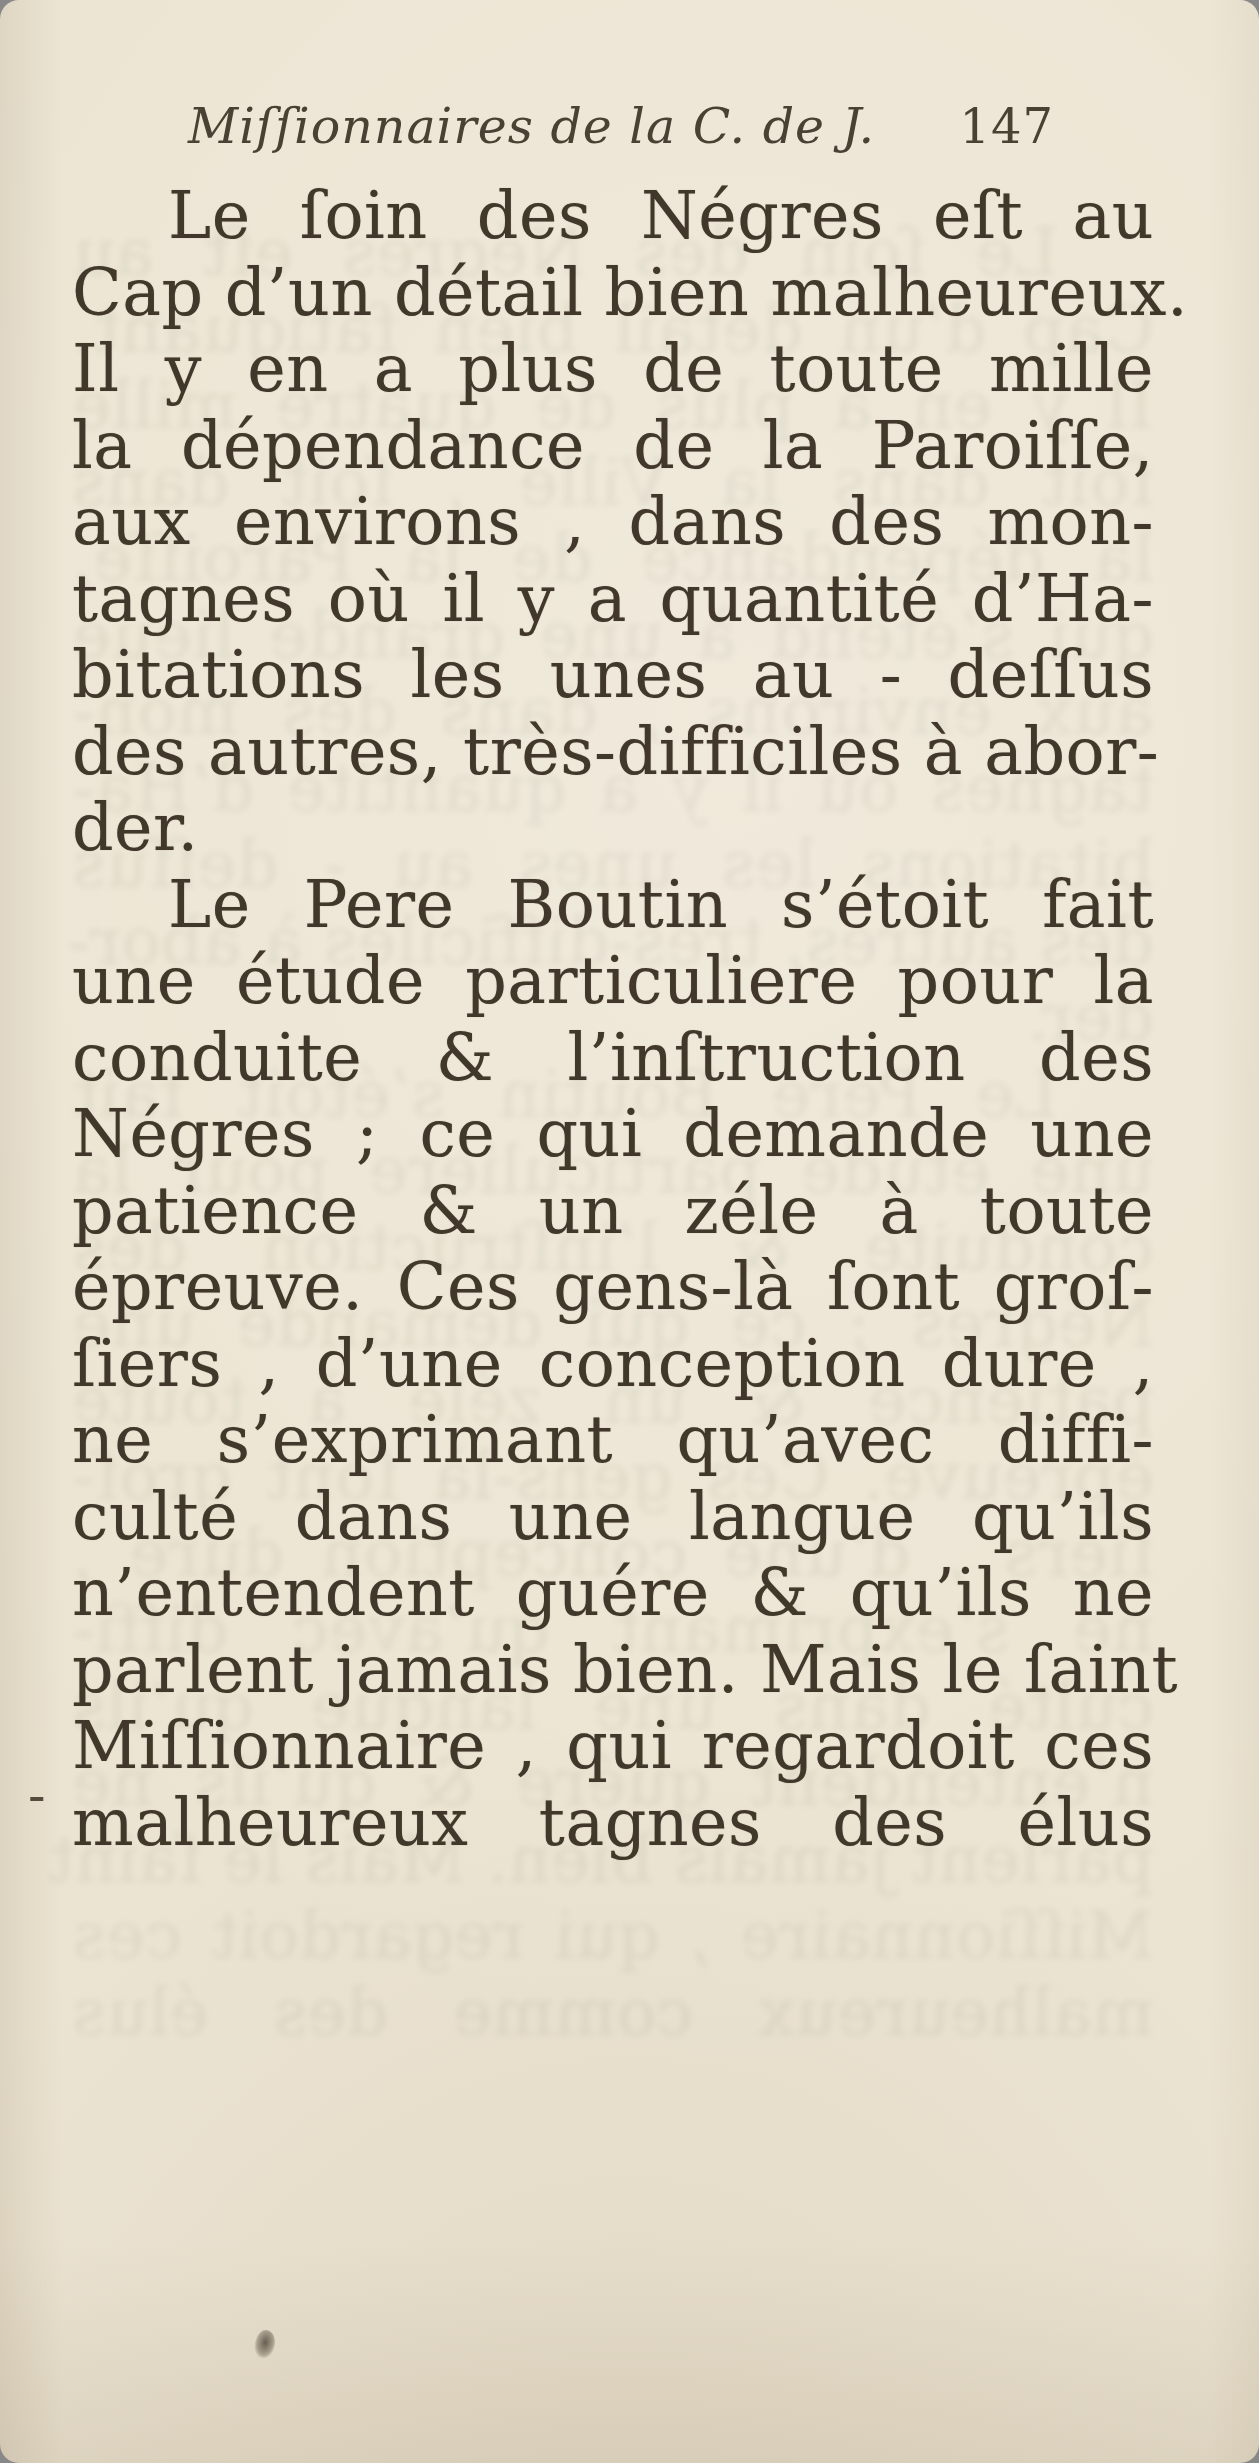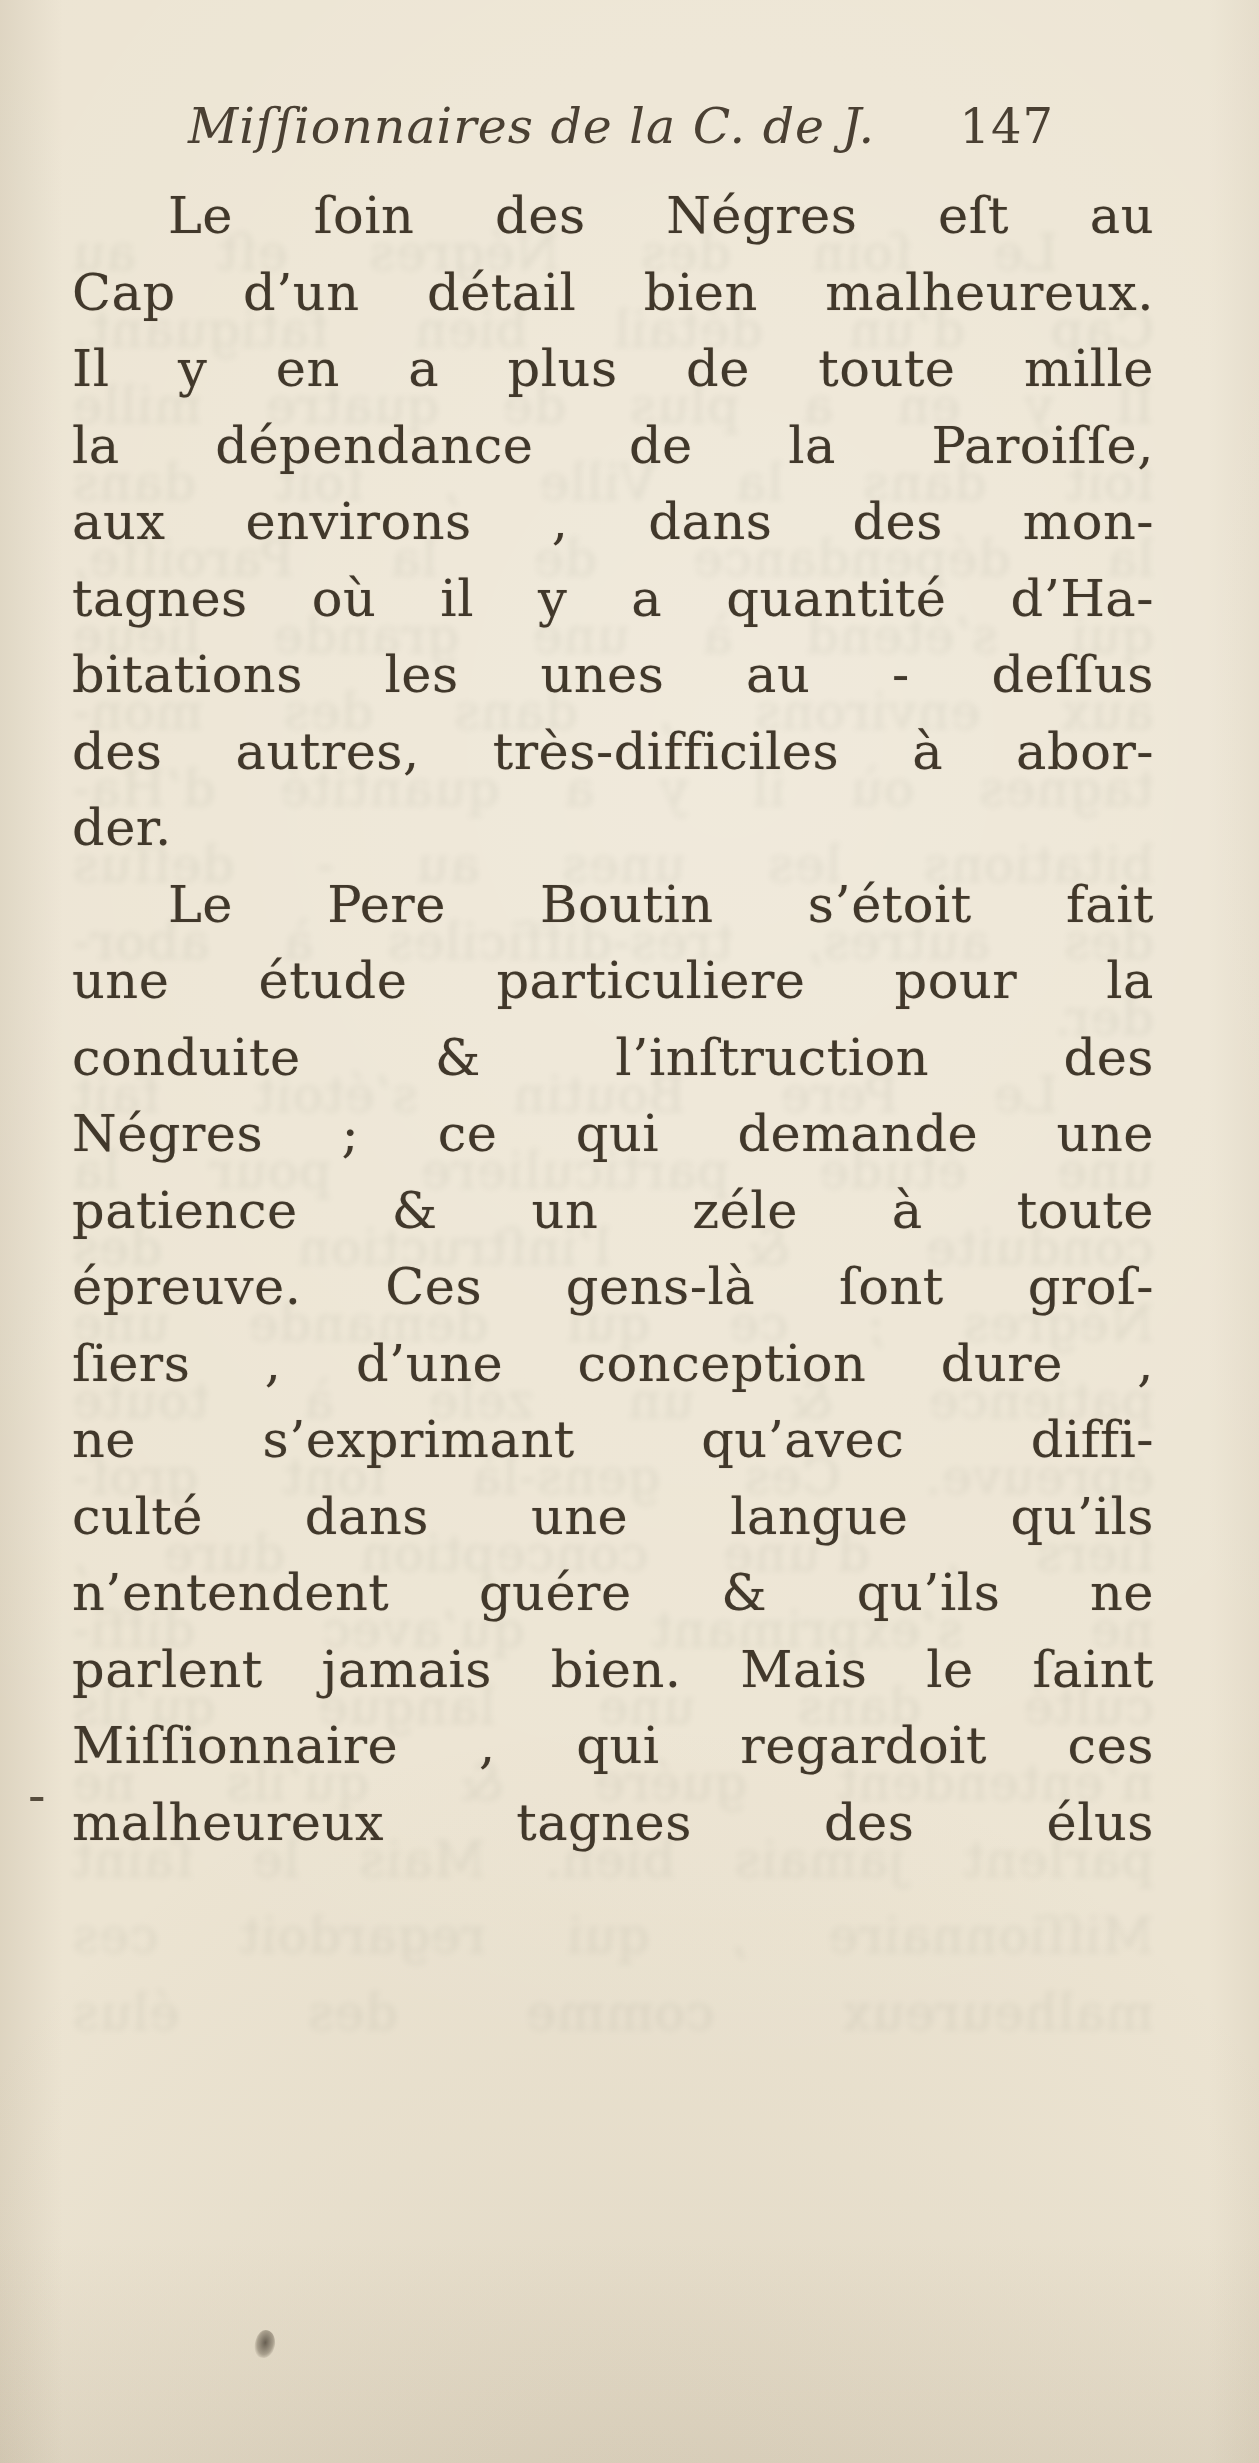"Miſſionnaires de la C. de" div.page { border-radius: none -> 19px }
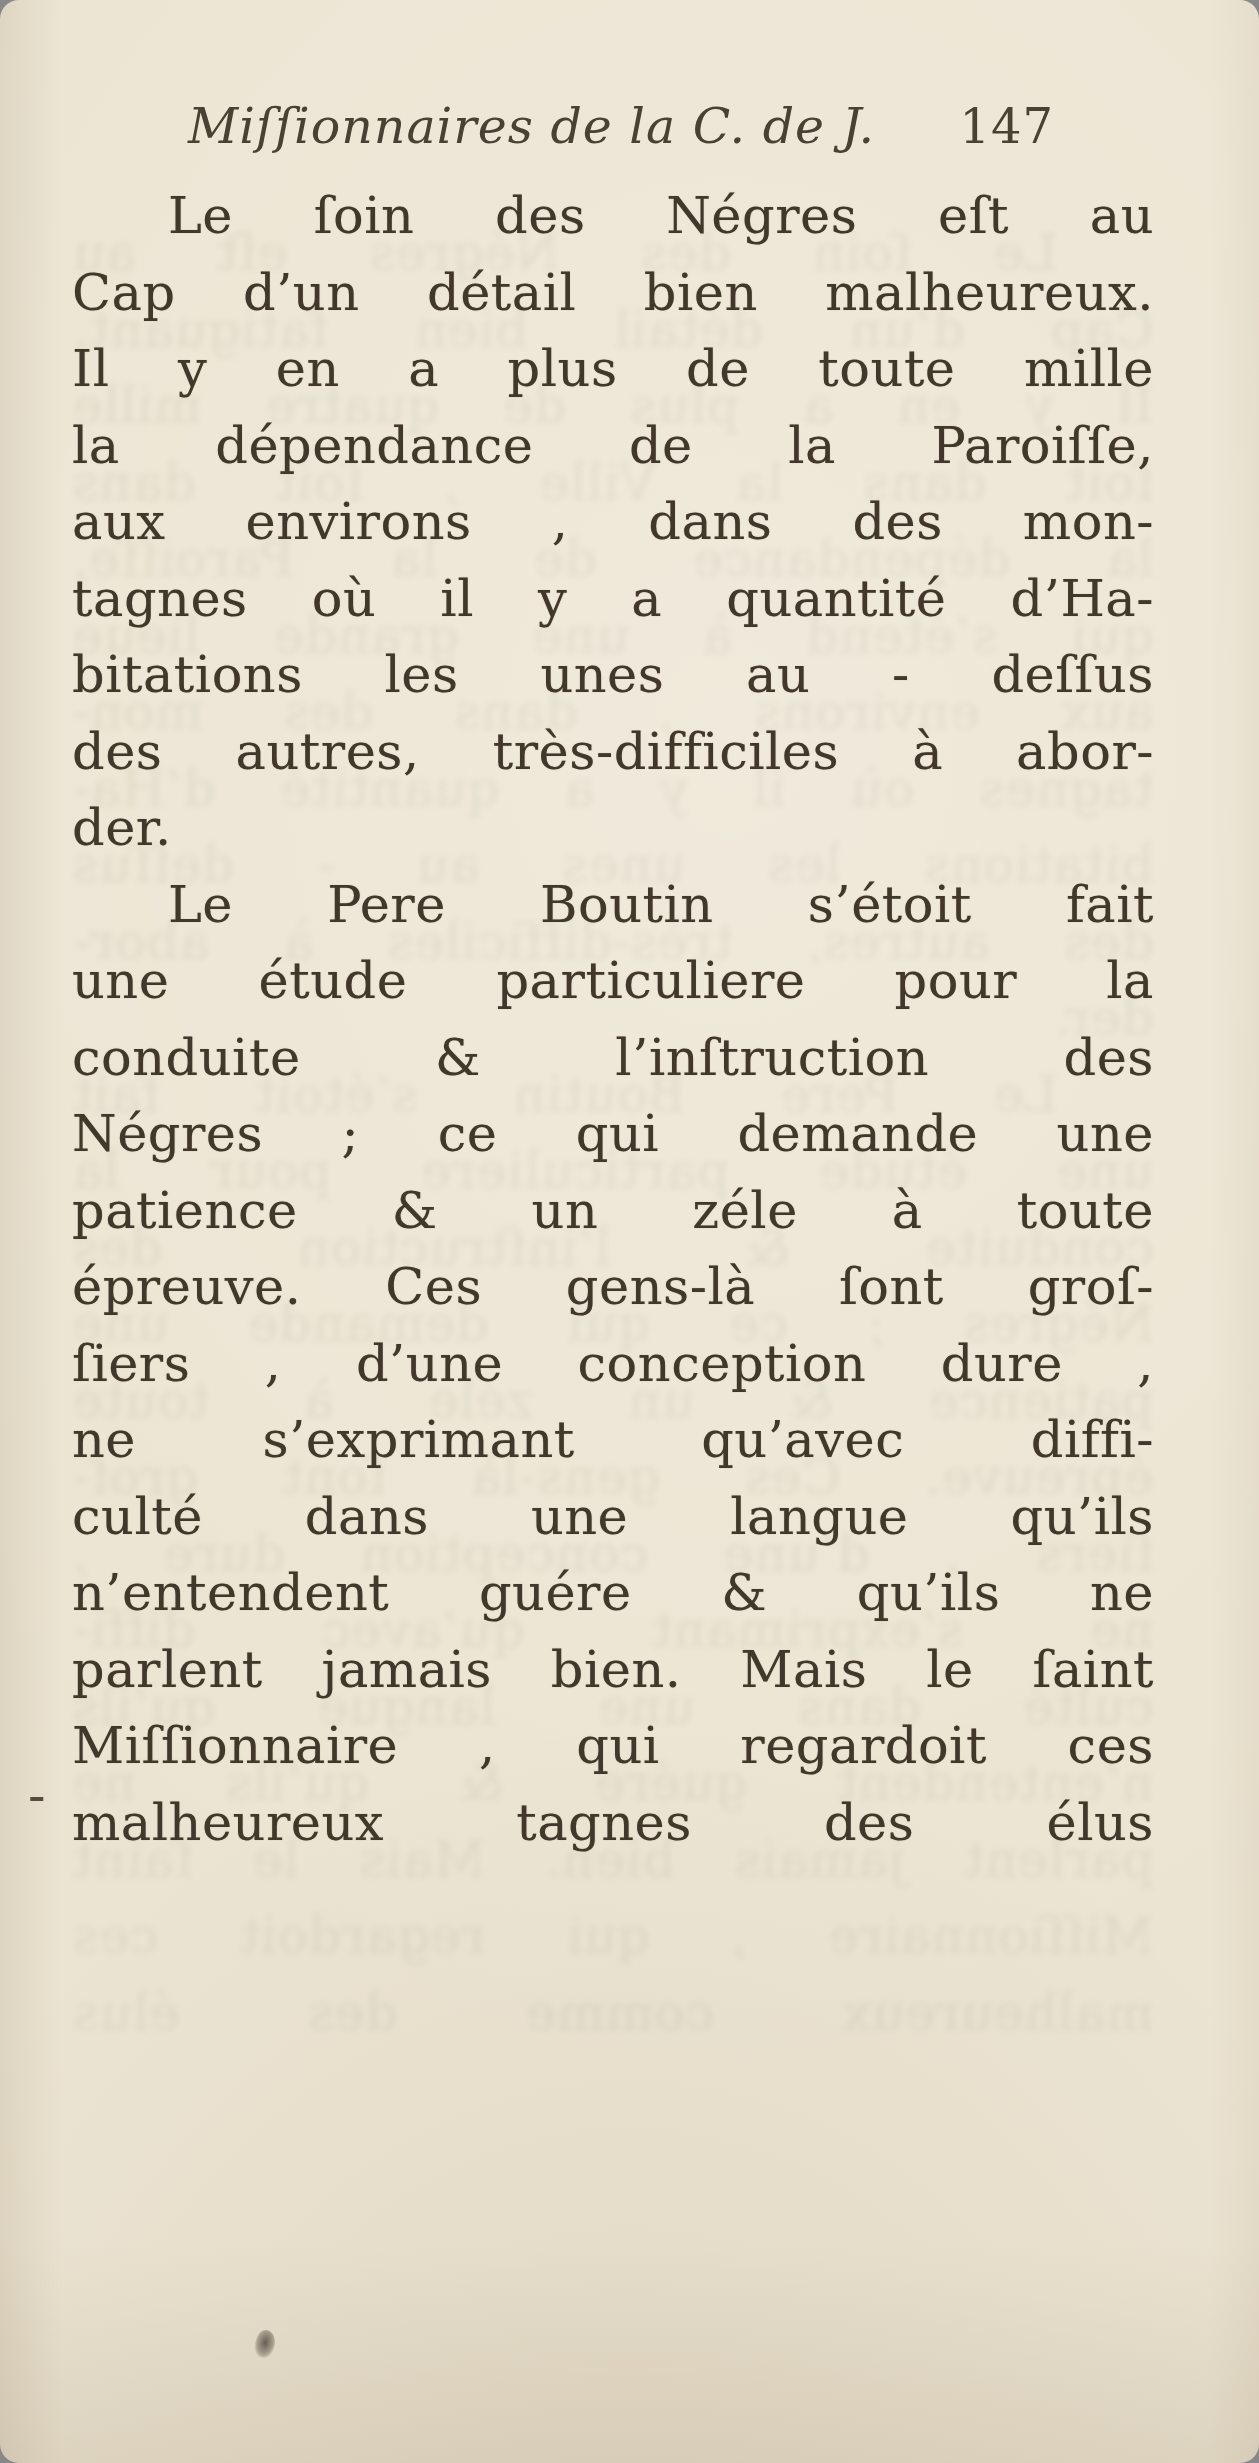"Le ſoin des Négres eſt" .line { font-size: 51px -> 65px }
